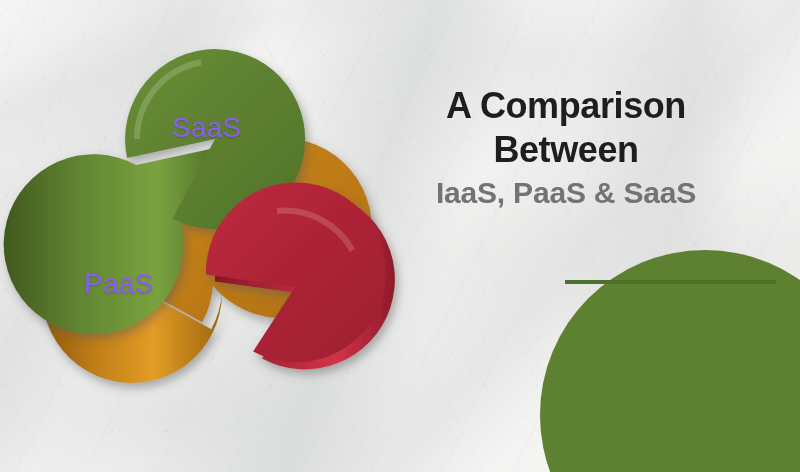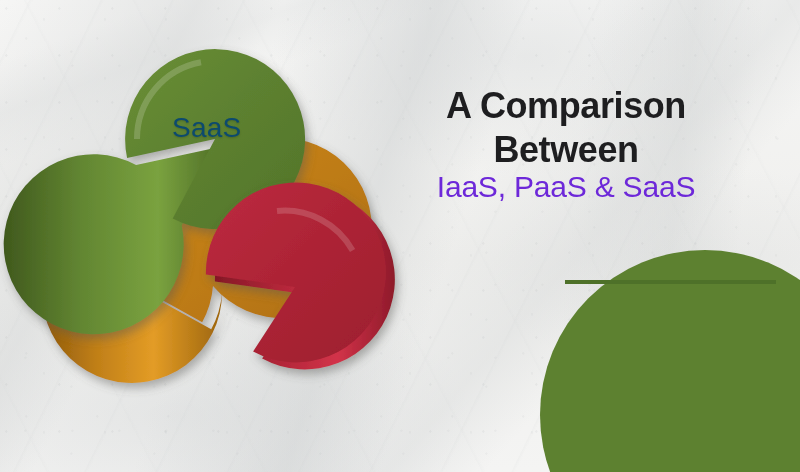"SaaS" .blob-label { color: #0c4a6e -> #8b5cf6 }
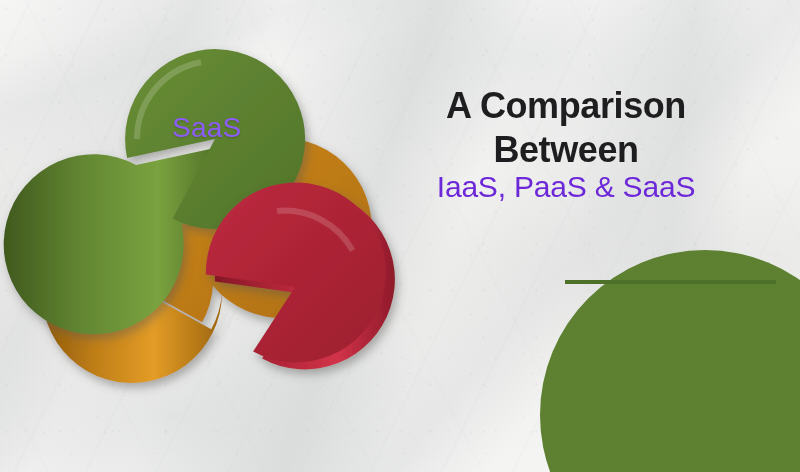"IaaS, PaaS & SaaS" .headline .l3 { color: #6d28d9 -> #737373; font-weight: normal -> bold; margin-top: 4px -> 10px }
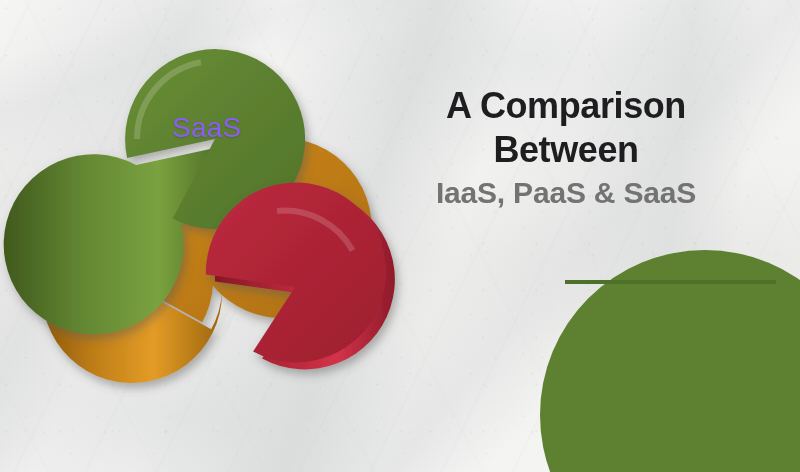"PaaS" span.blob-label { html: none -> <span>PaaS</span> }
